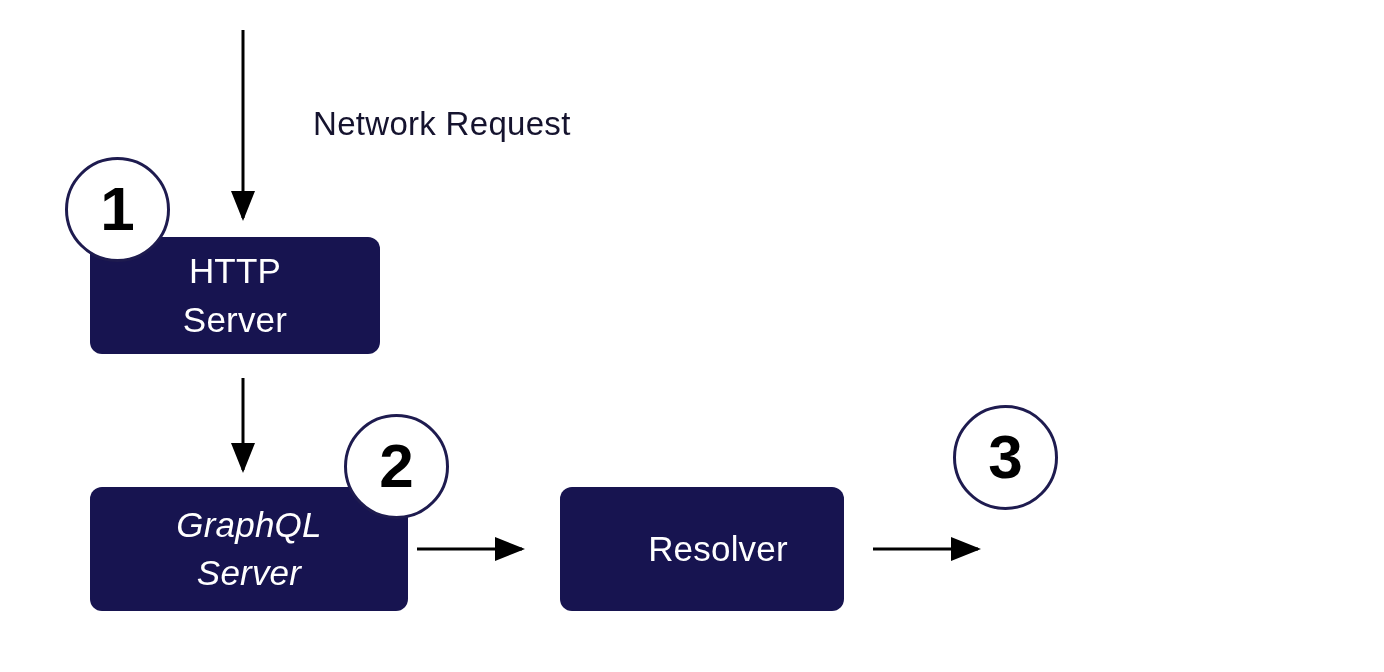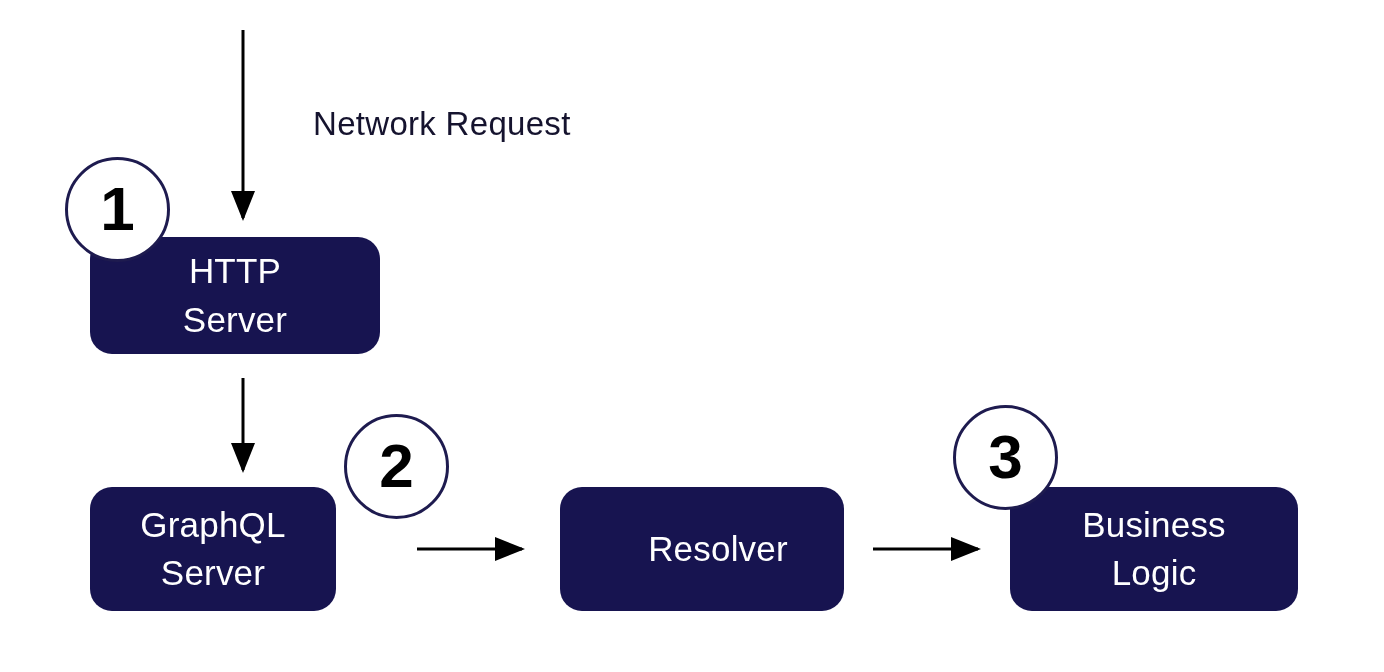"HTTP" .node-box { border-radius: 22px -> 12px }
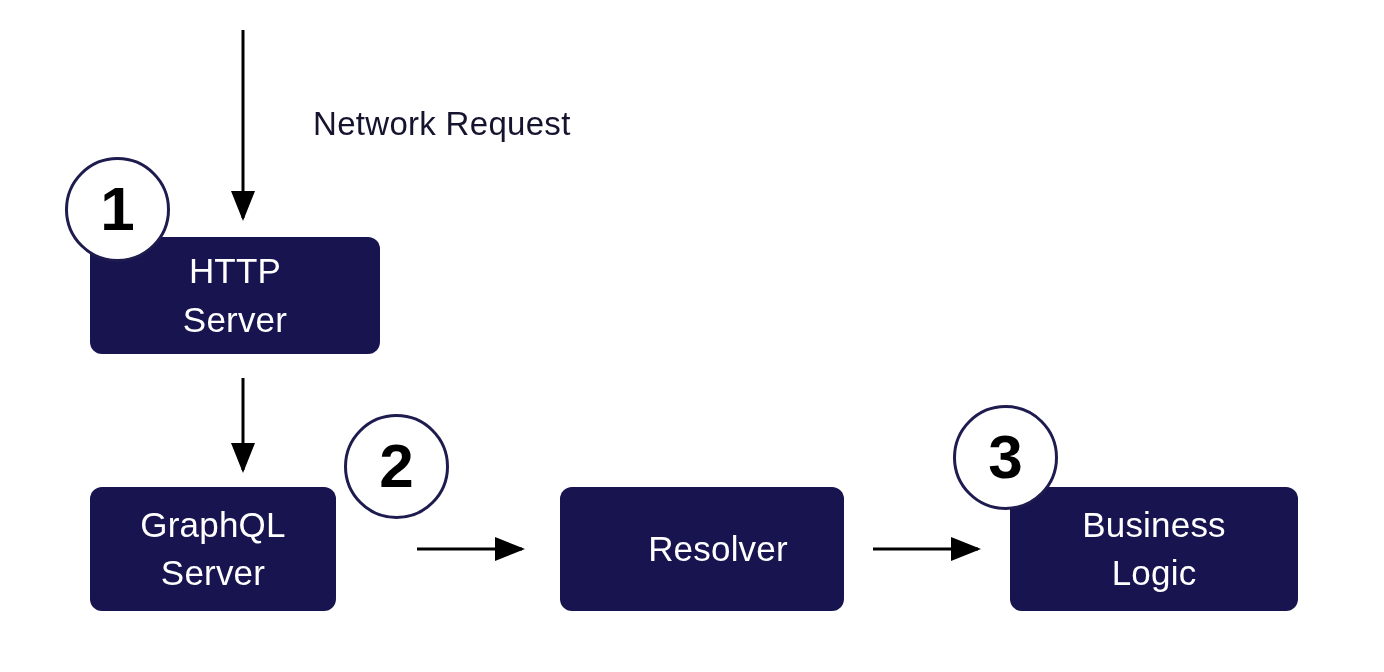"GraphQL" #node-graphql-server { font-style: none -> italic; width: 246px -> 318px }
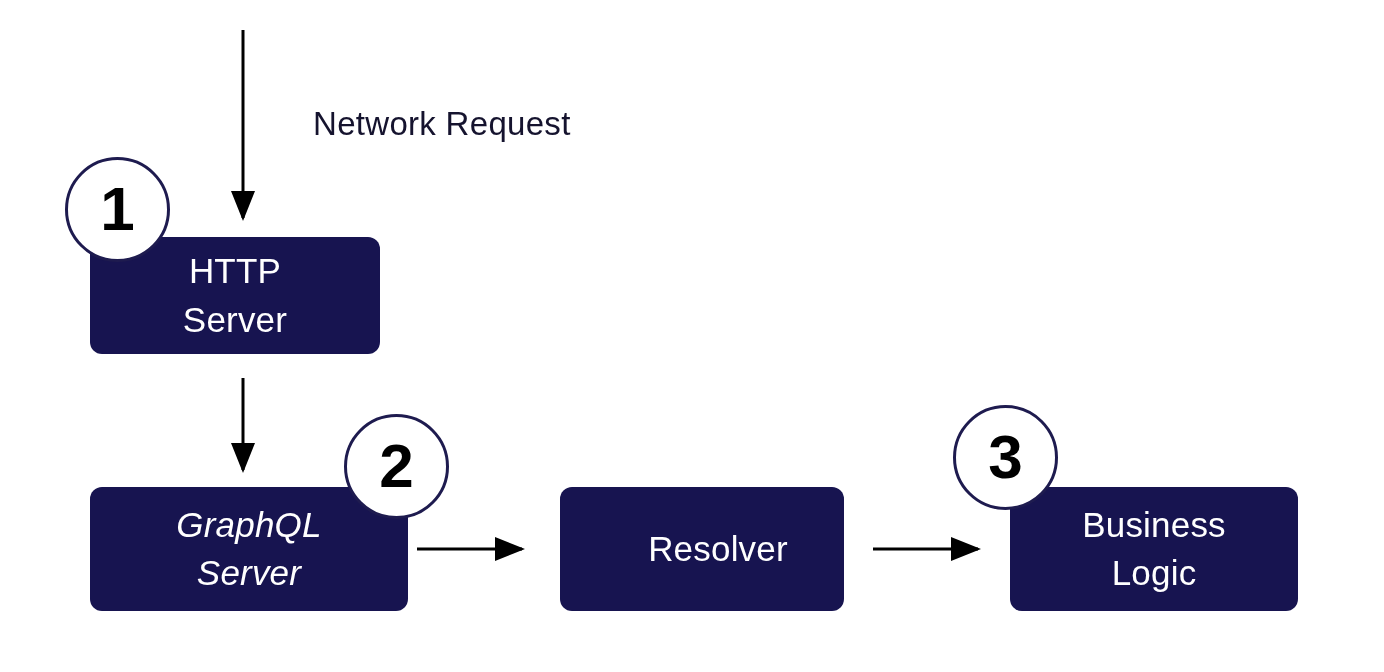"Business" div.node-box { html: <div> <span>Business Logic</span> </div> -> none }
